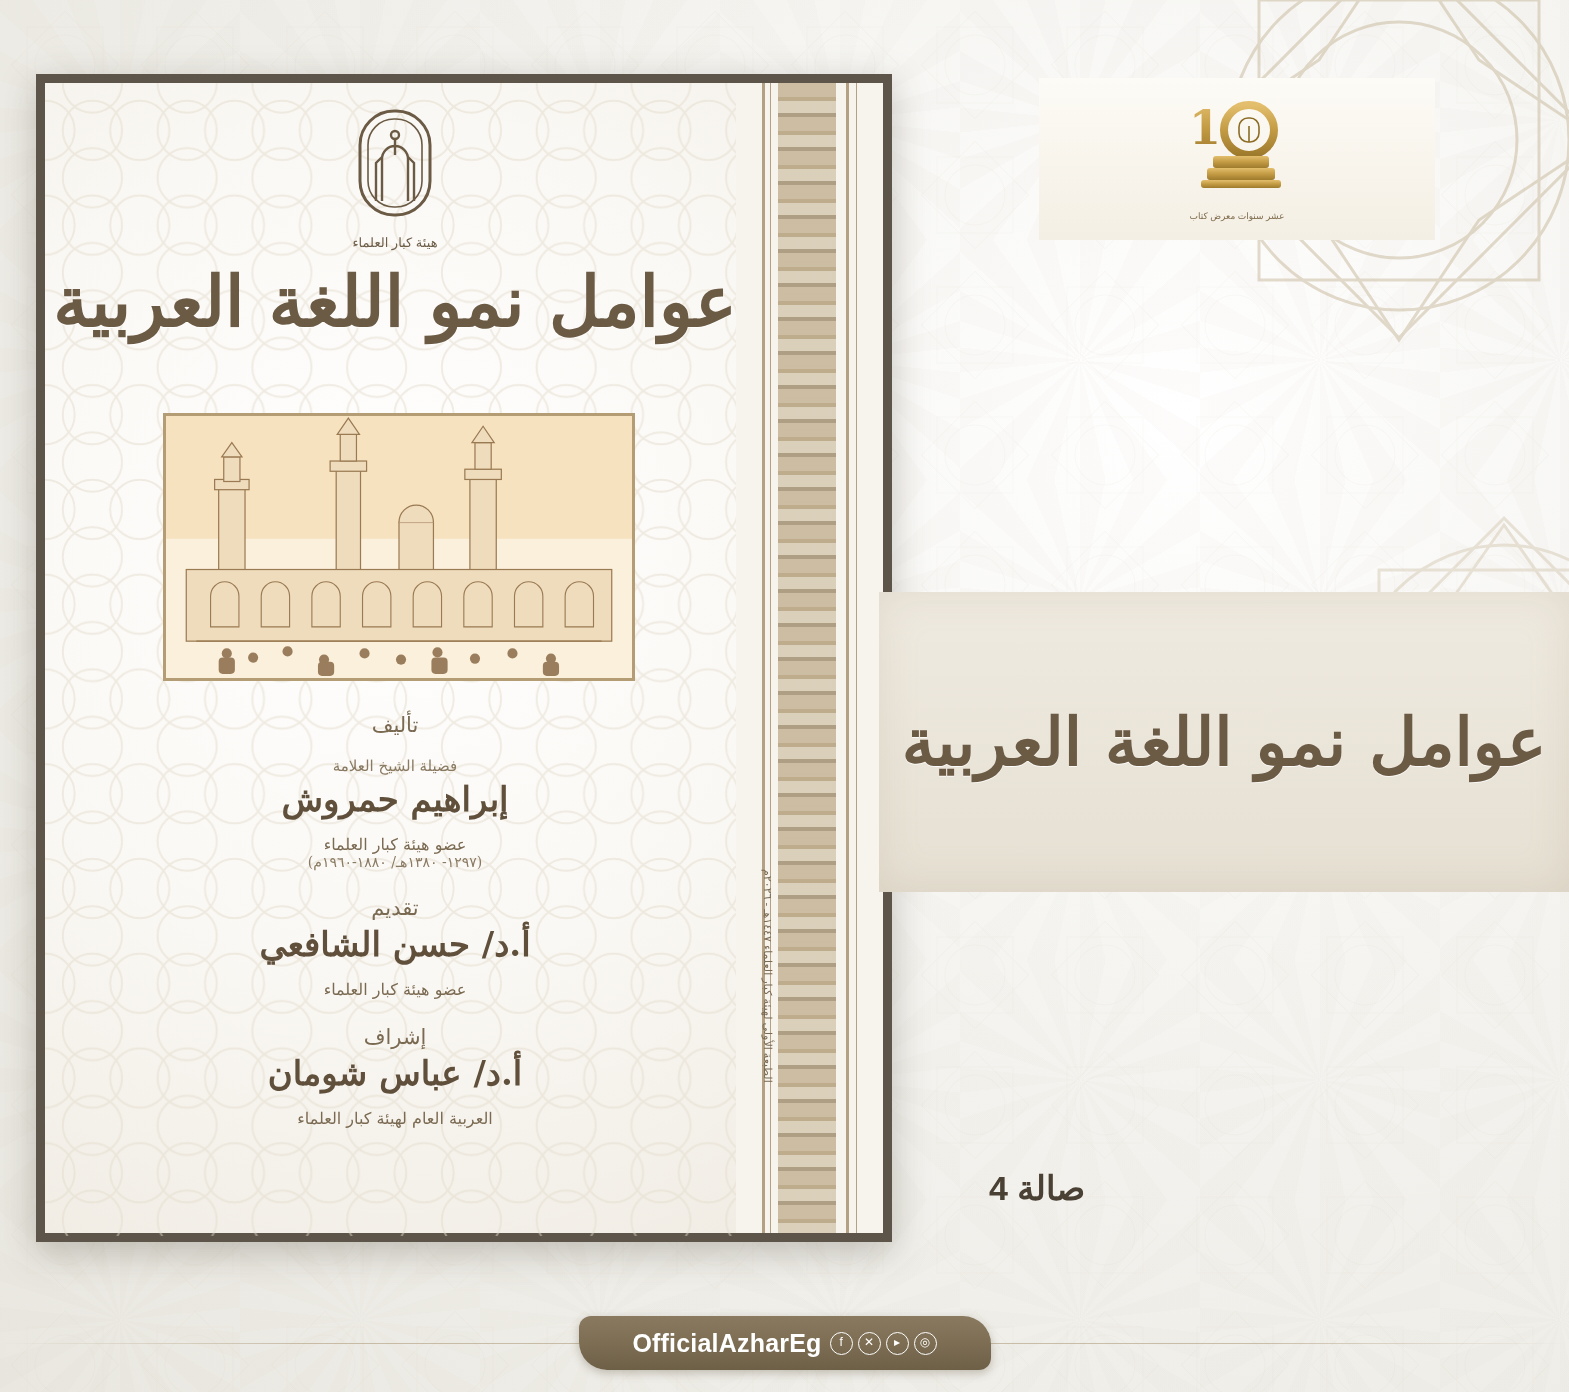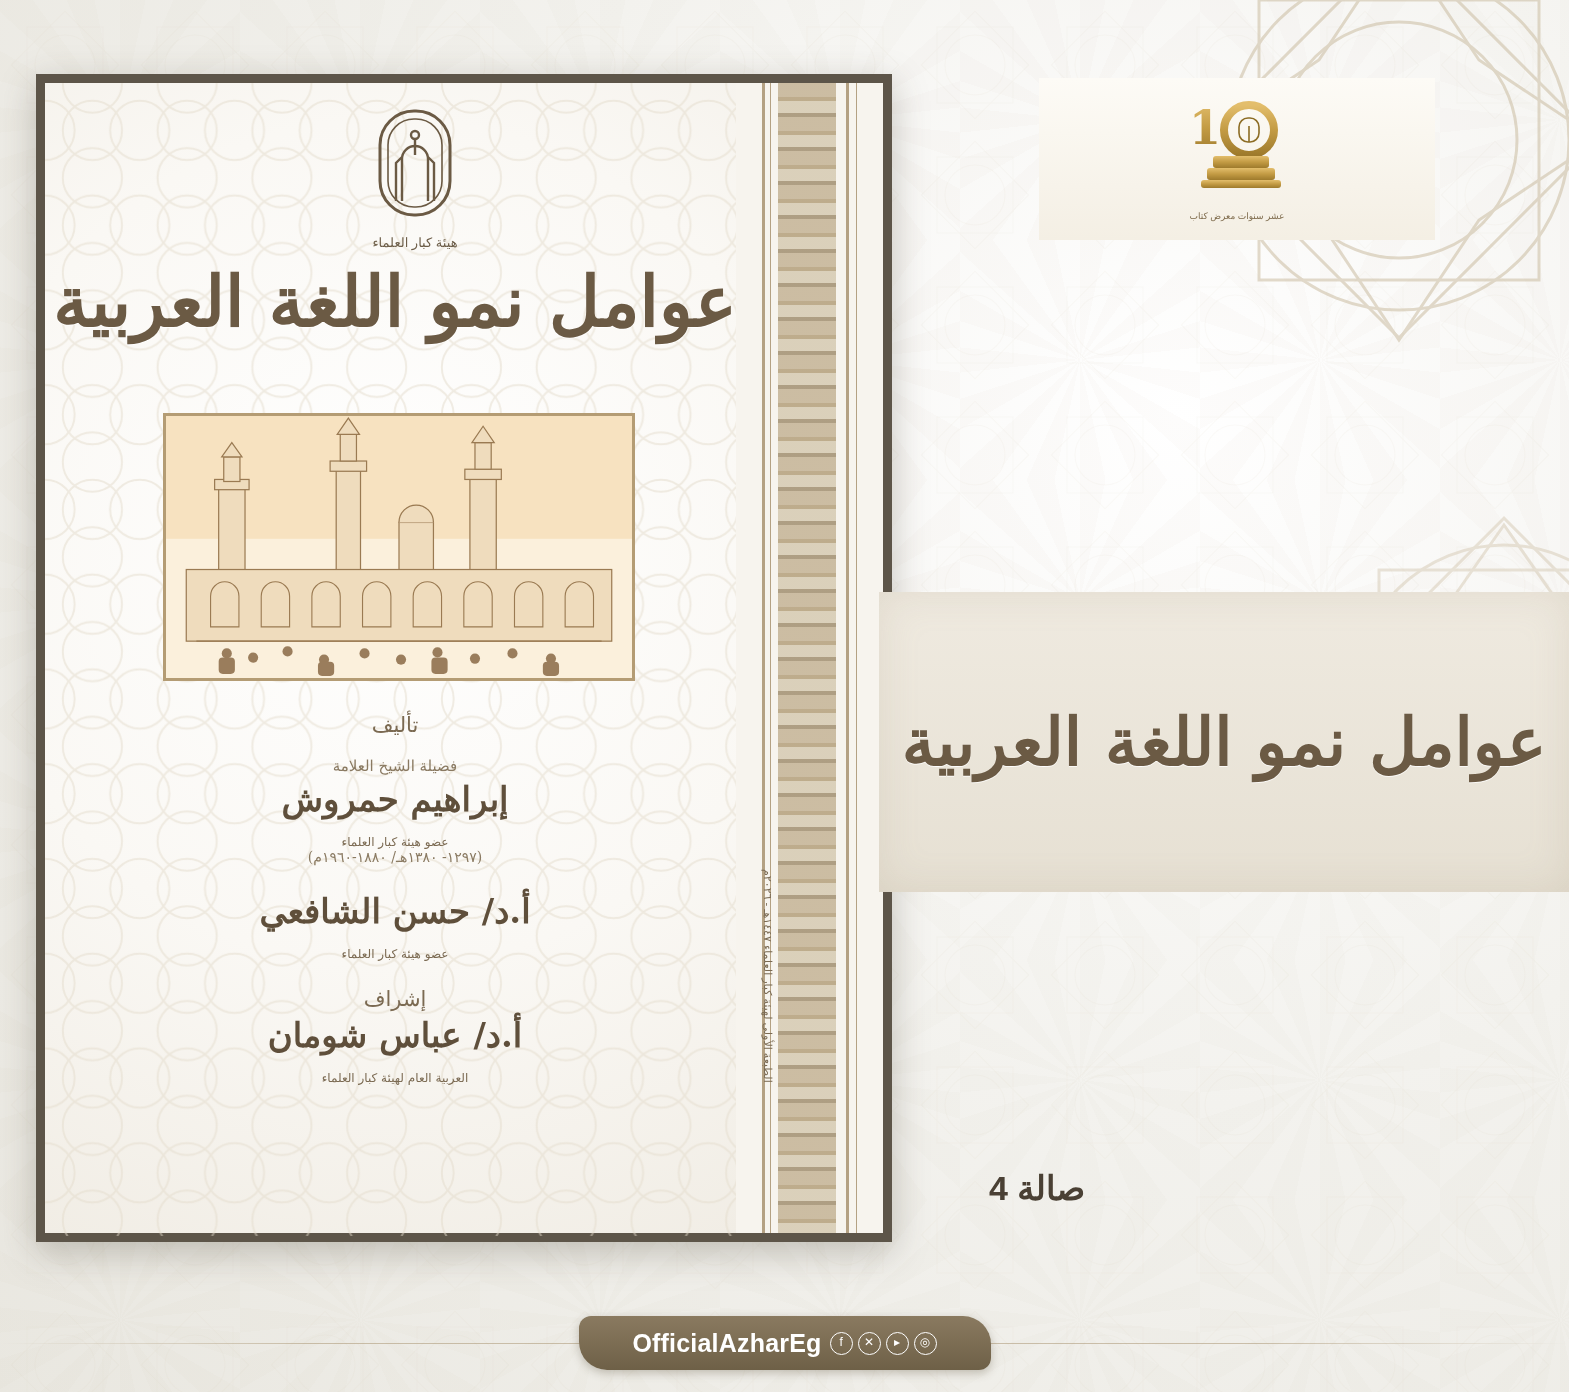"هيئة كبار العلماء" .hay-logo { padding-left: 20px -> none }
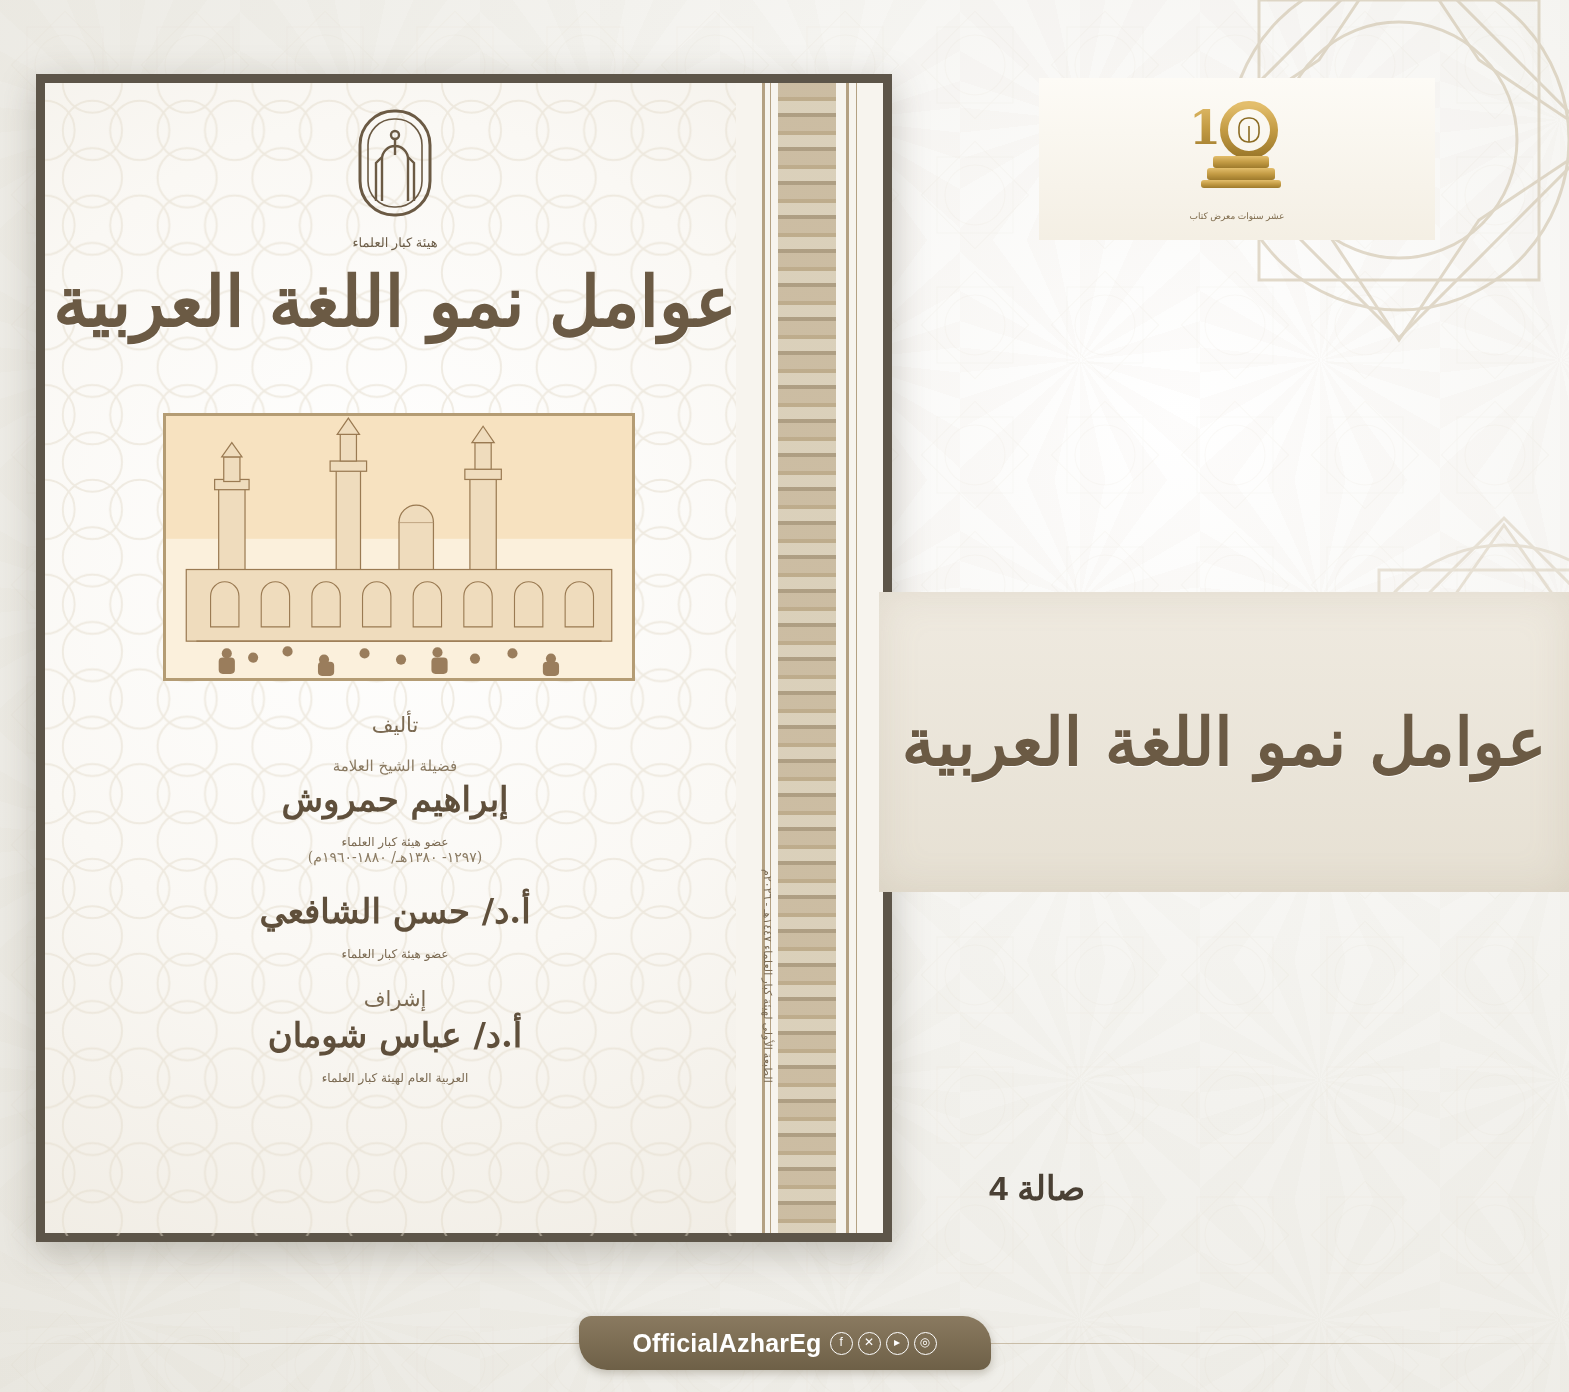"عضو هيئة كبار العلماء" .credit-role { font-size: 12px -> 16px }
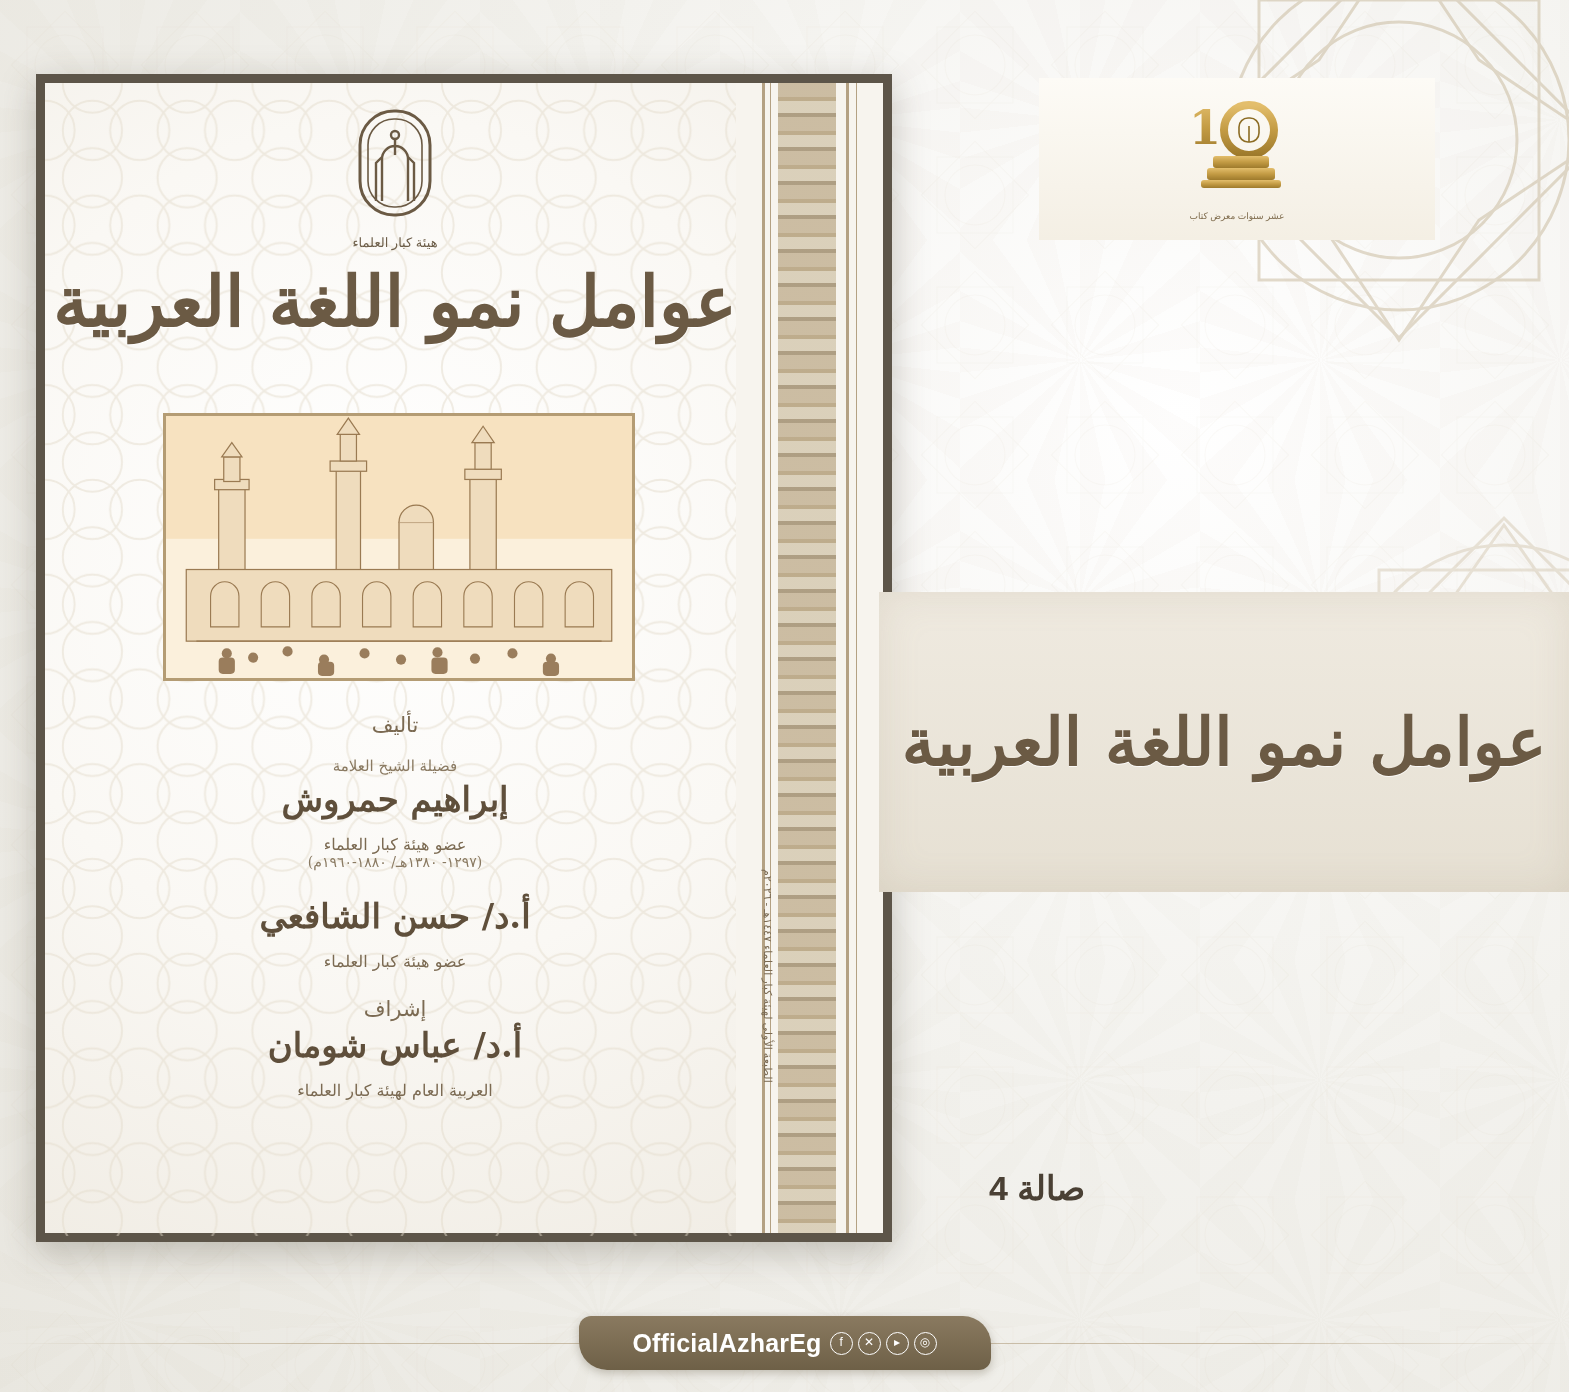"تقديم" div.credit-label { html: none -> <div>تقديم</div> }
